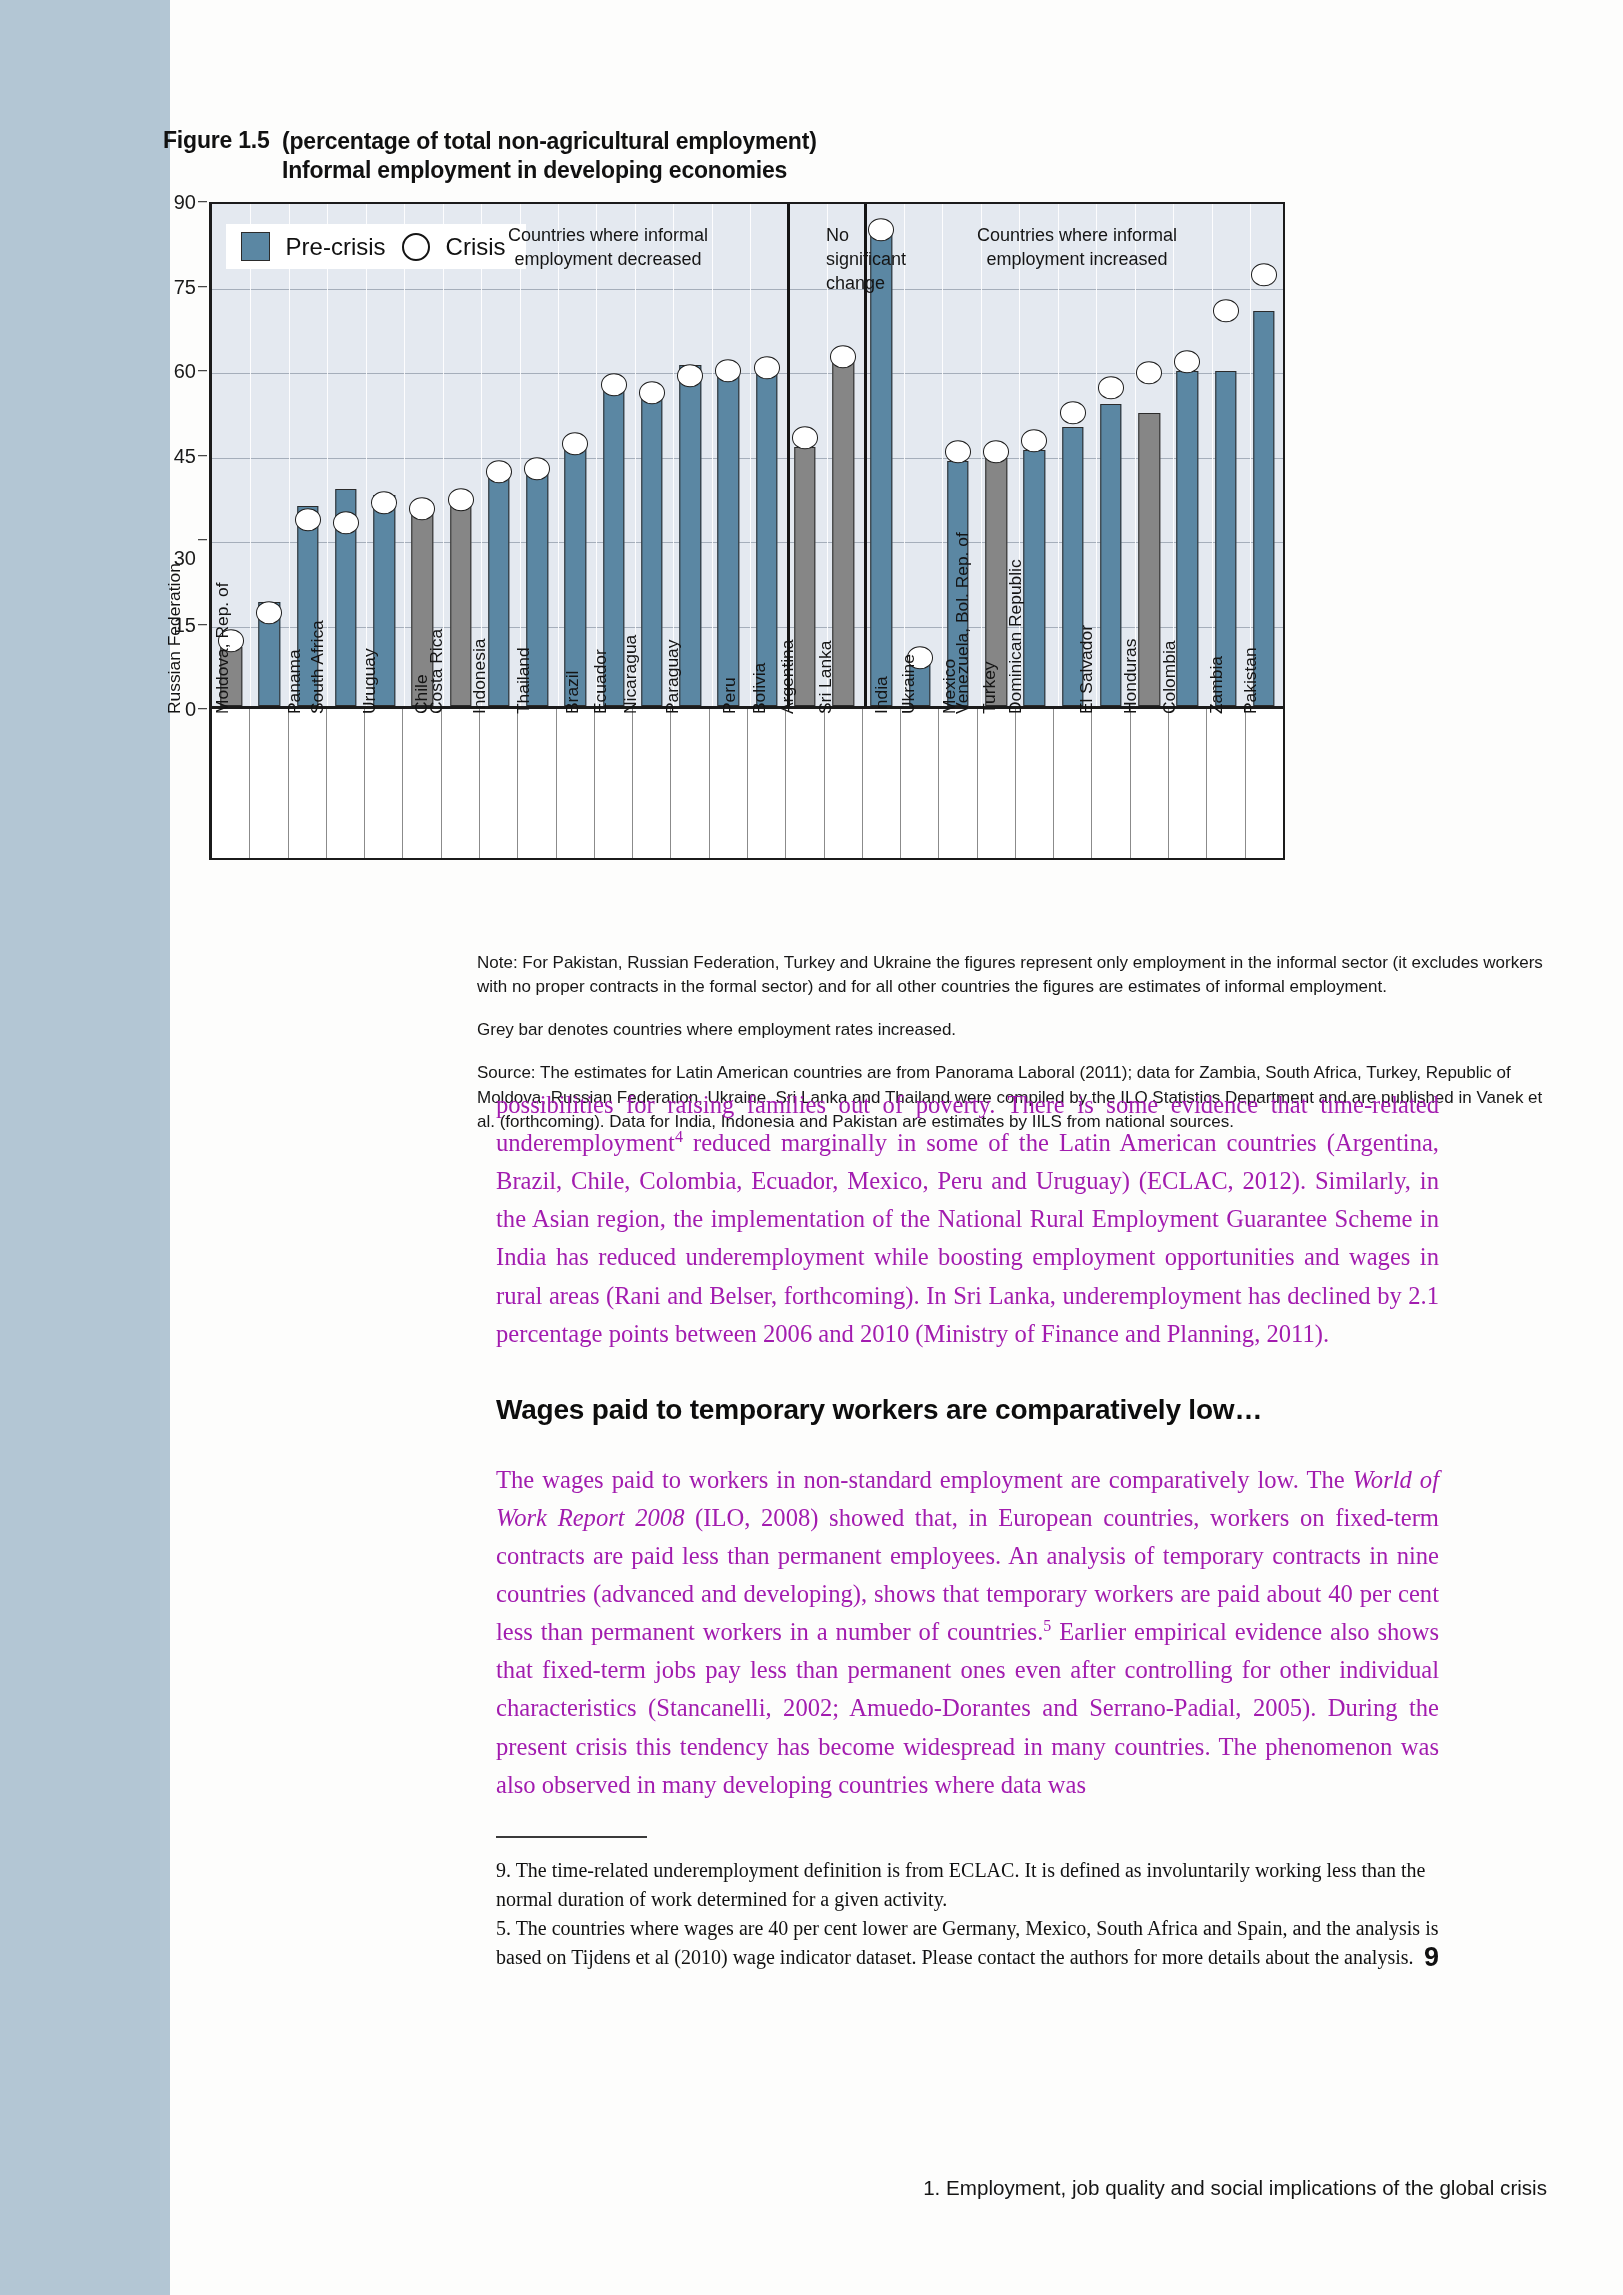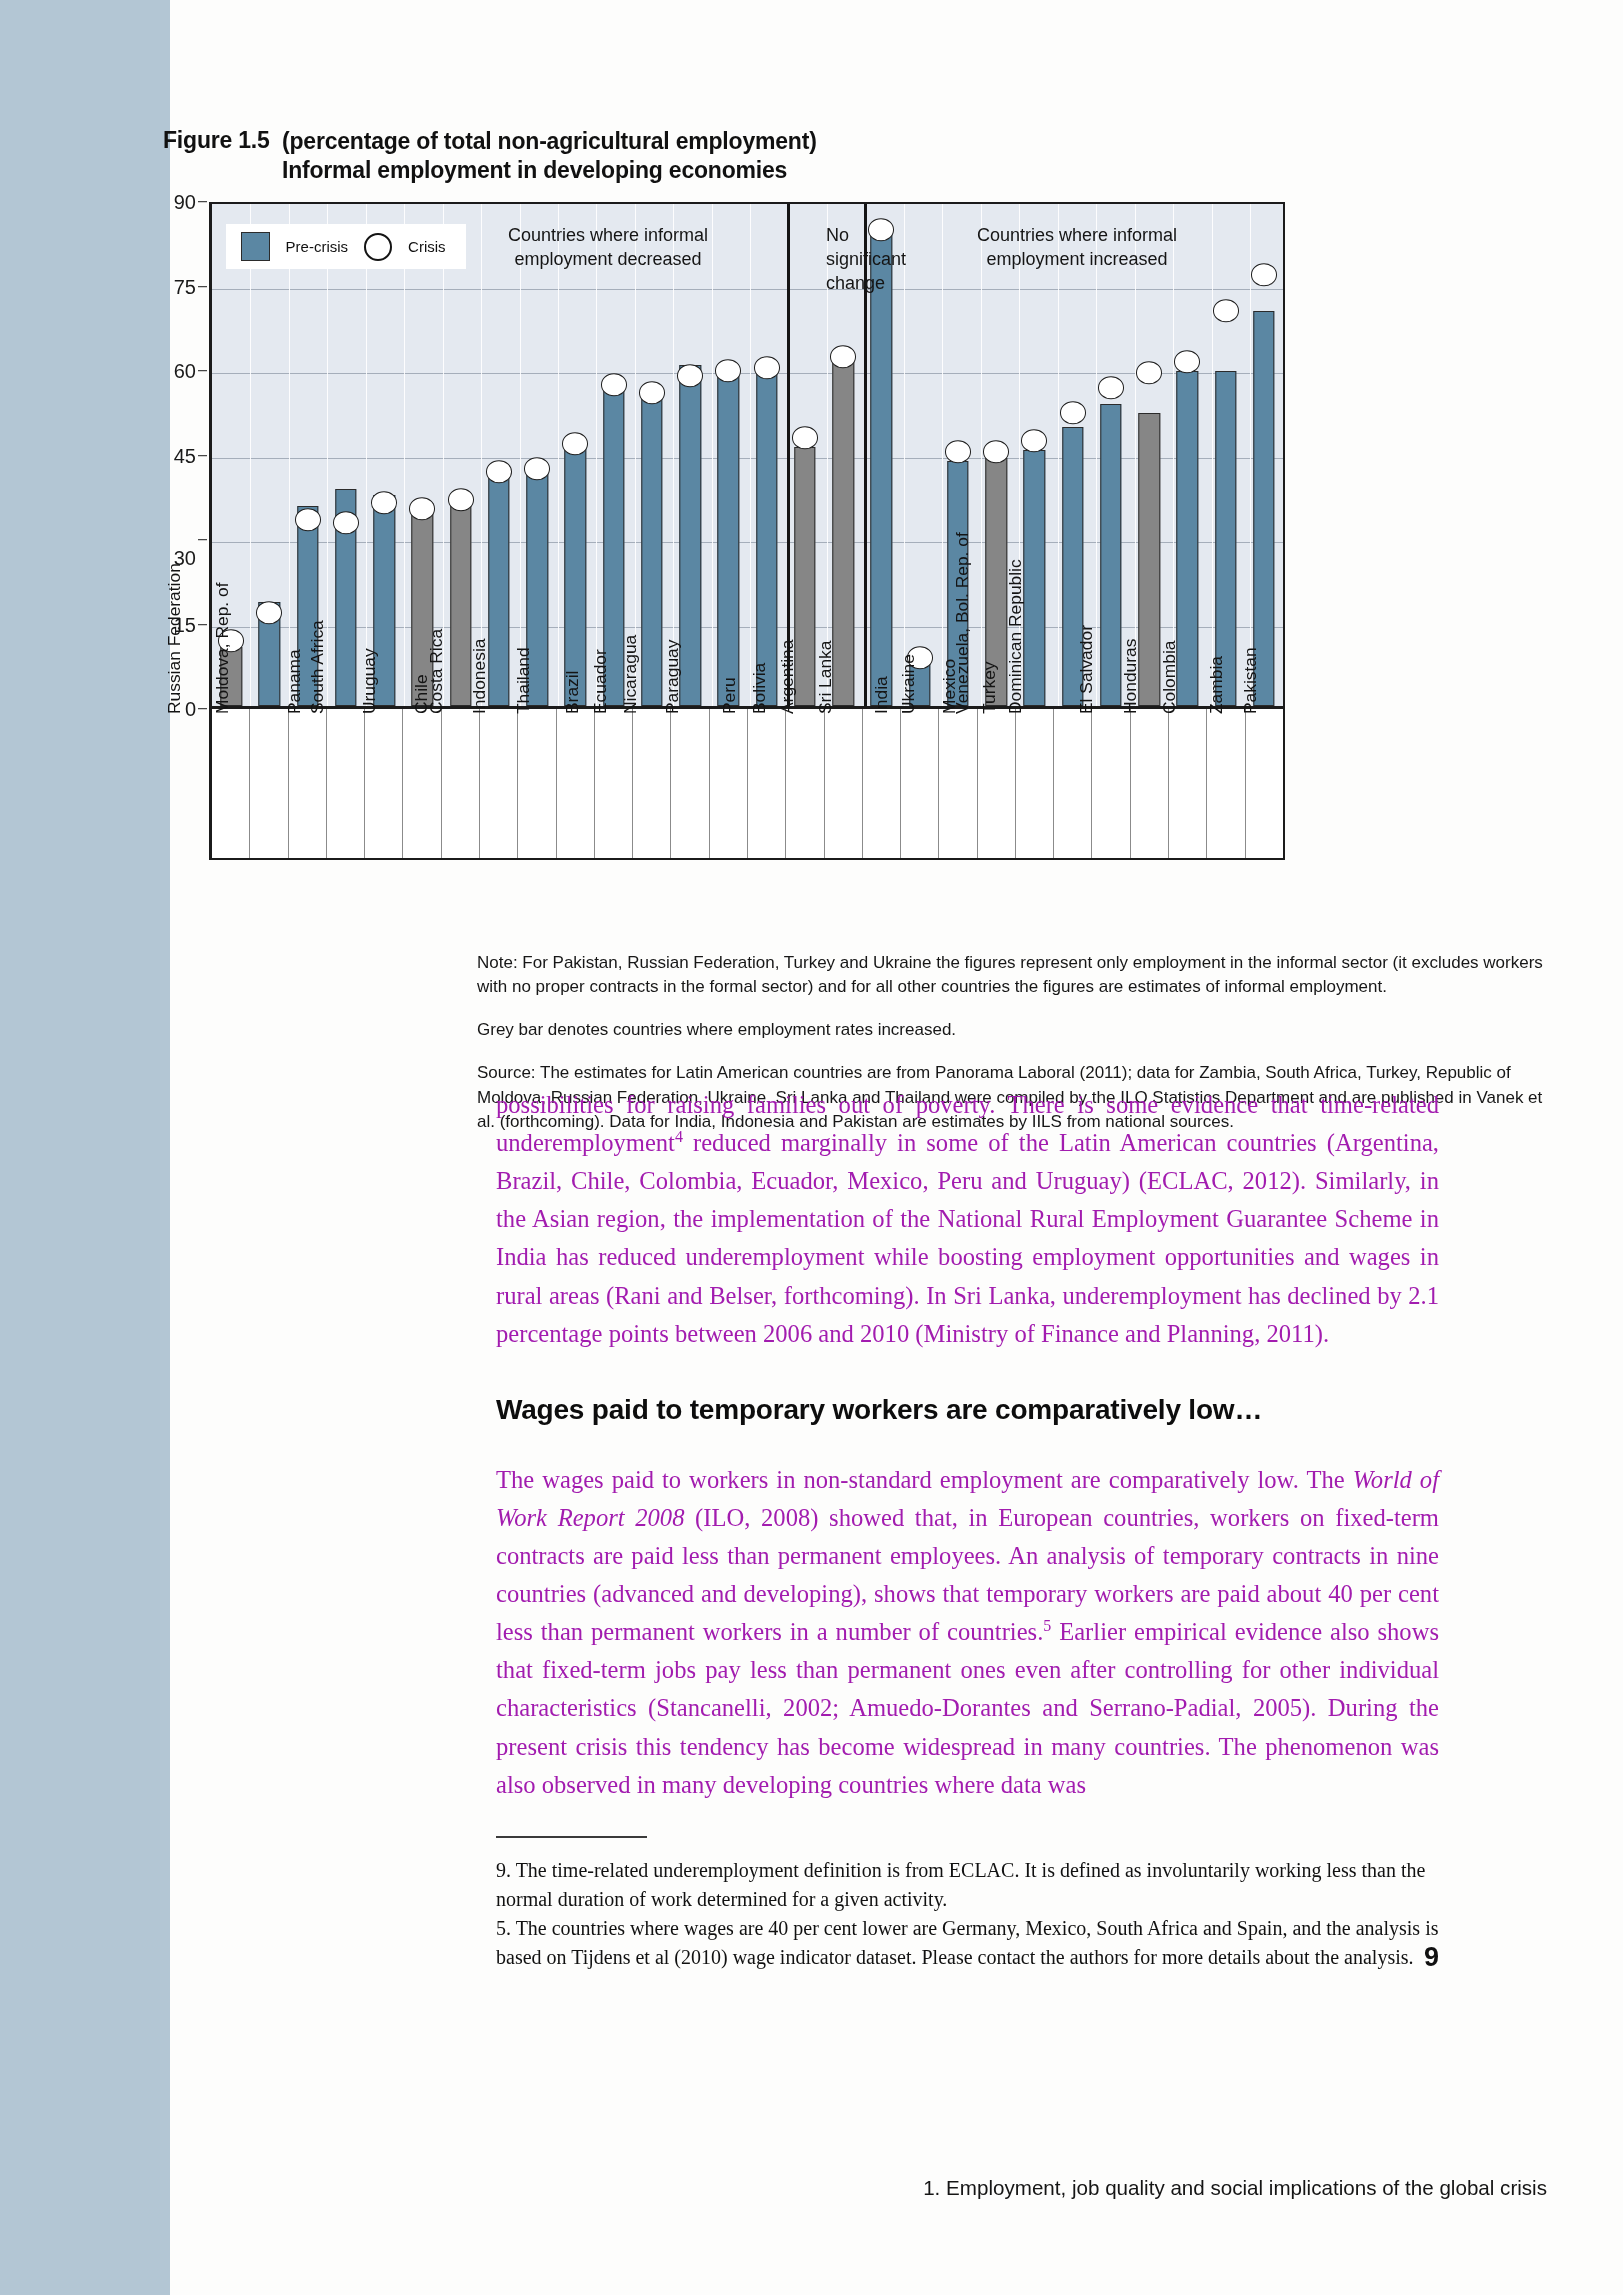"Pre-crisis" #legend .lbl { font-size: 15px -> 24px }
